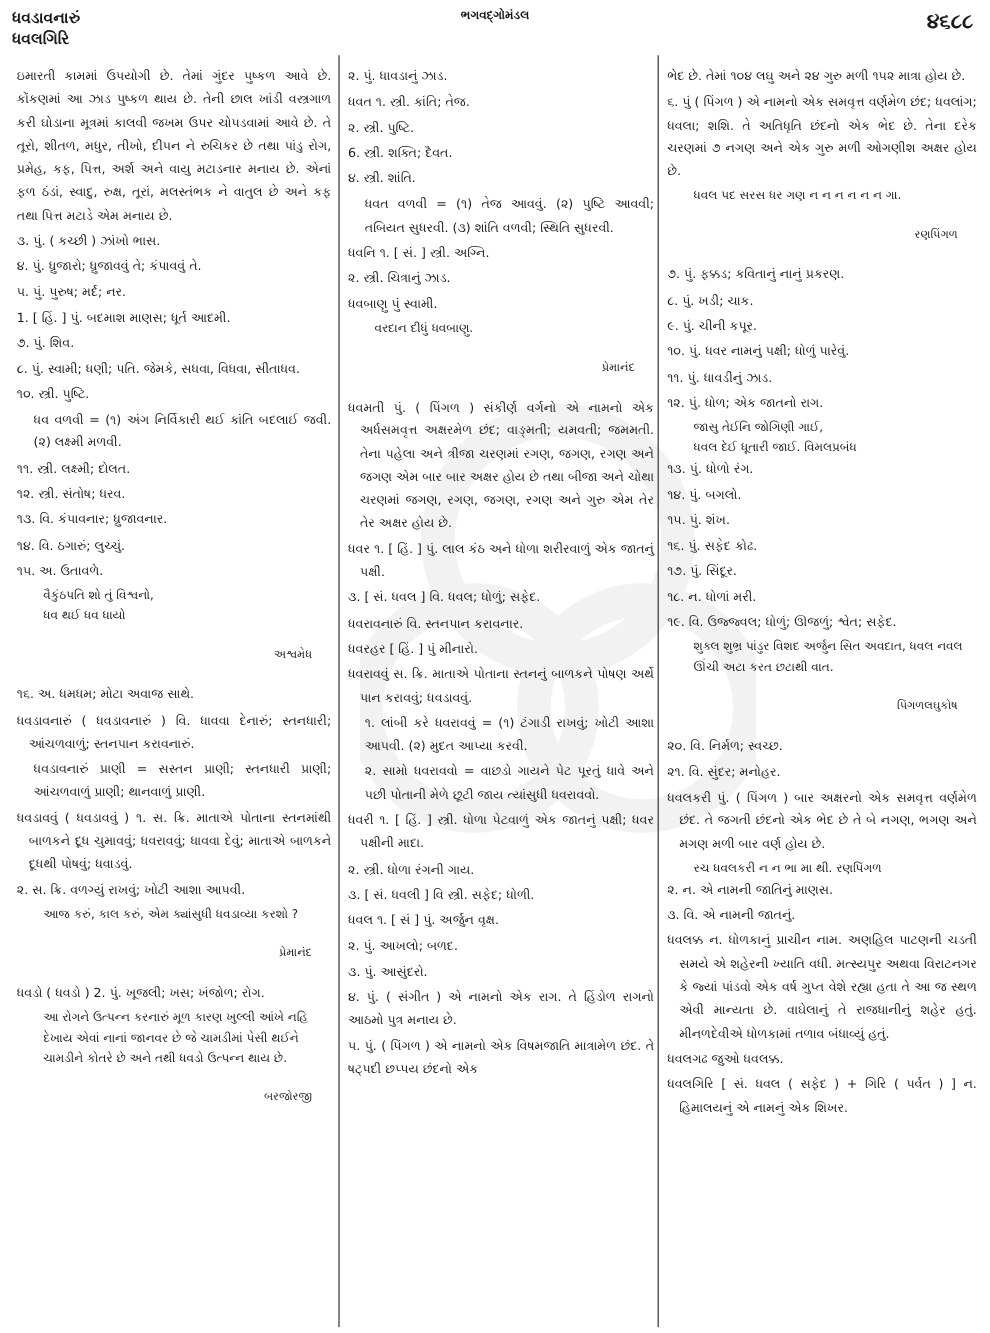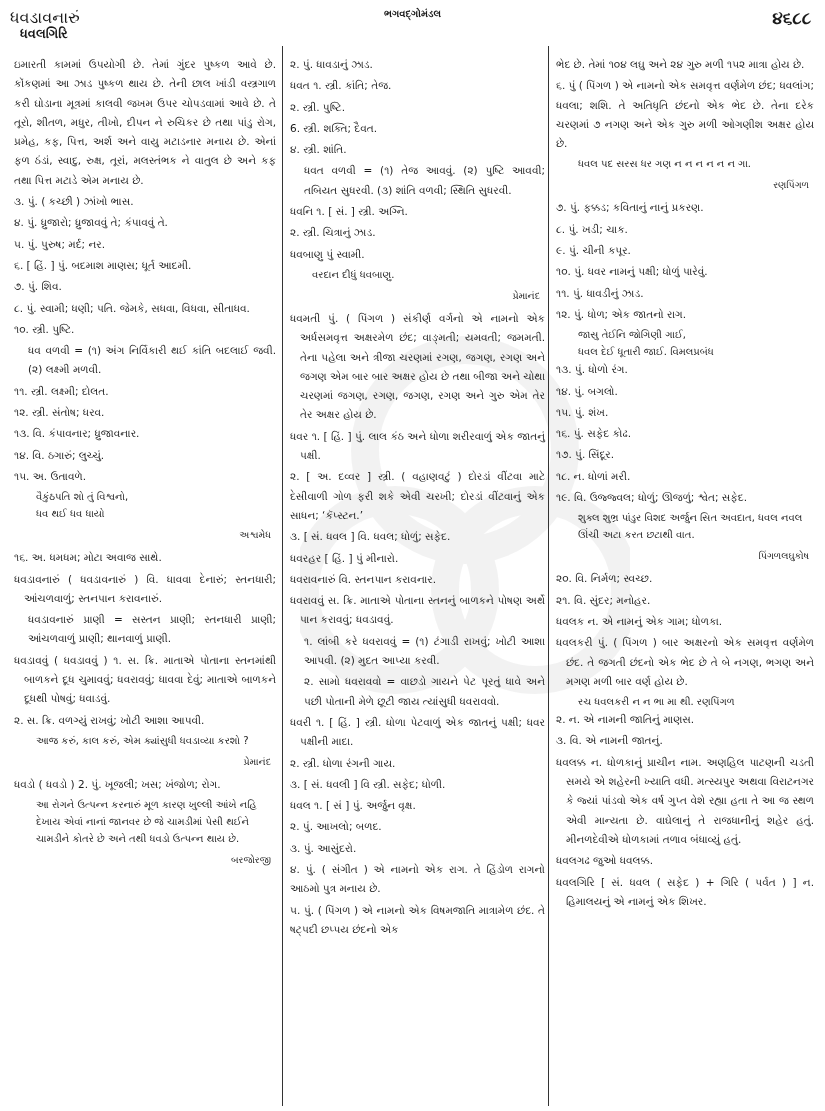"ધવડાવનારું" .hw-first { font-size: 16px -> 13px; font-weight: normal -> bold }
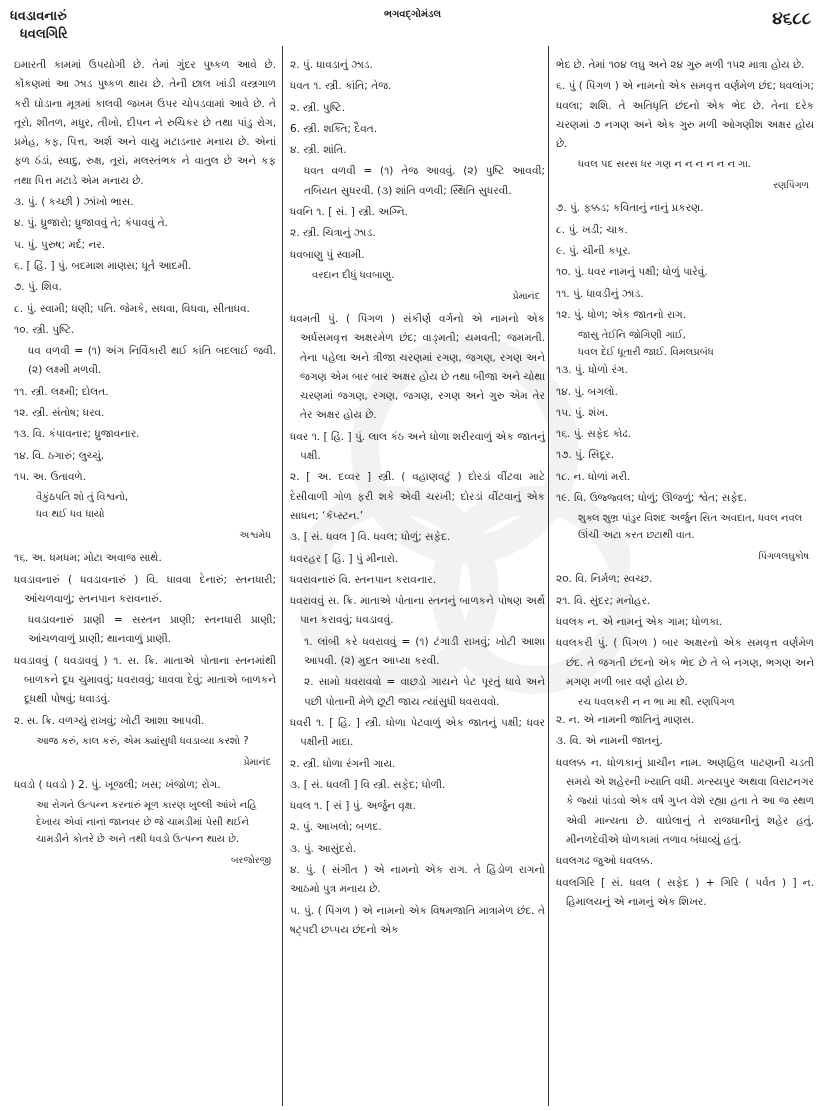"ધવલગિરિ" .hw-last { left: 20px -> 10px }
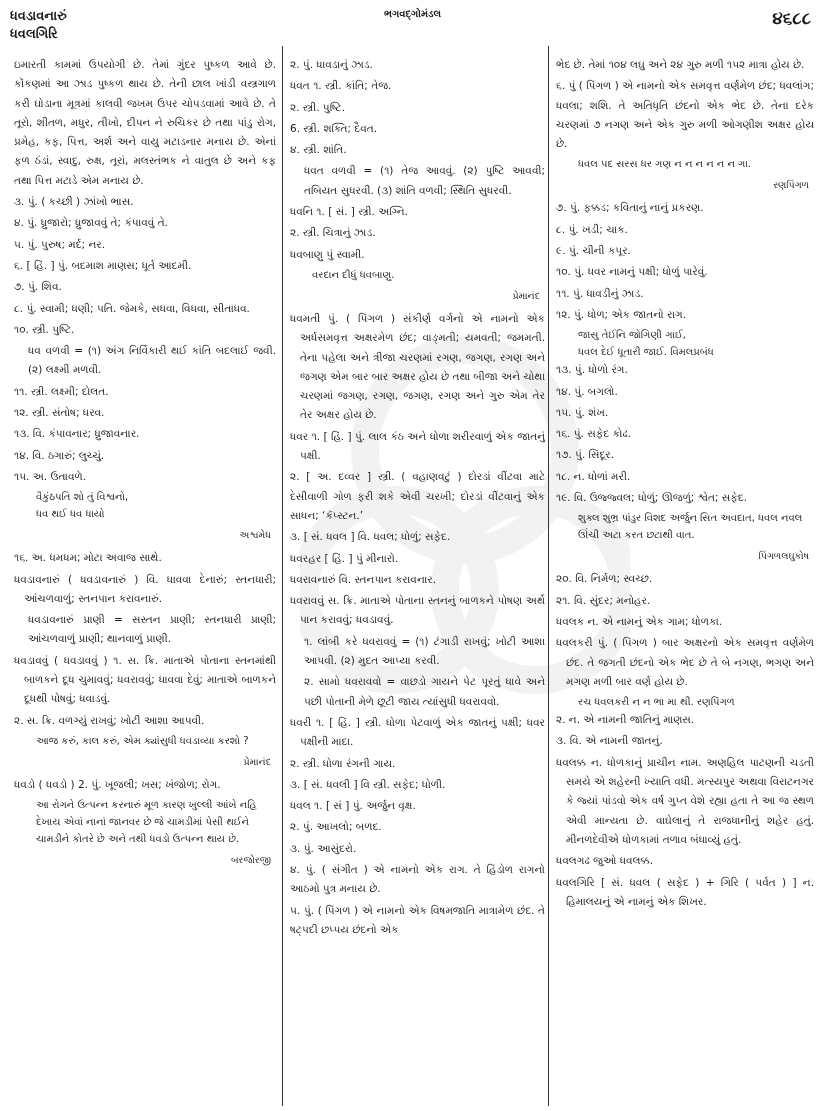"રણપિંગળ" .src { margin: 5px -> 16px }
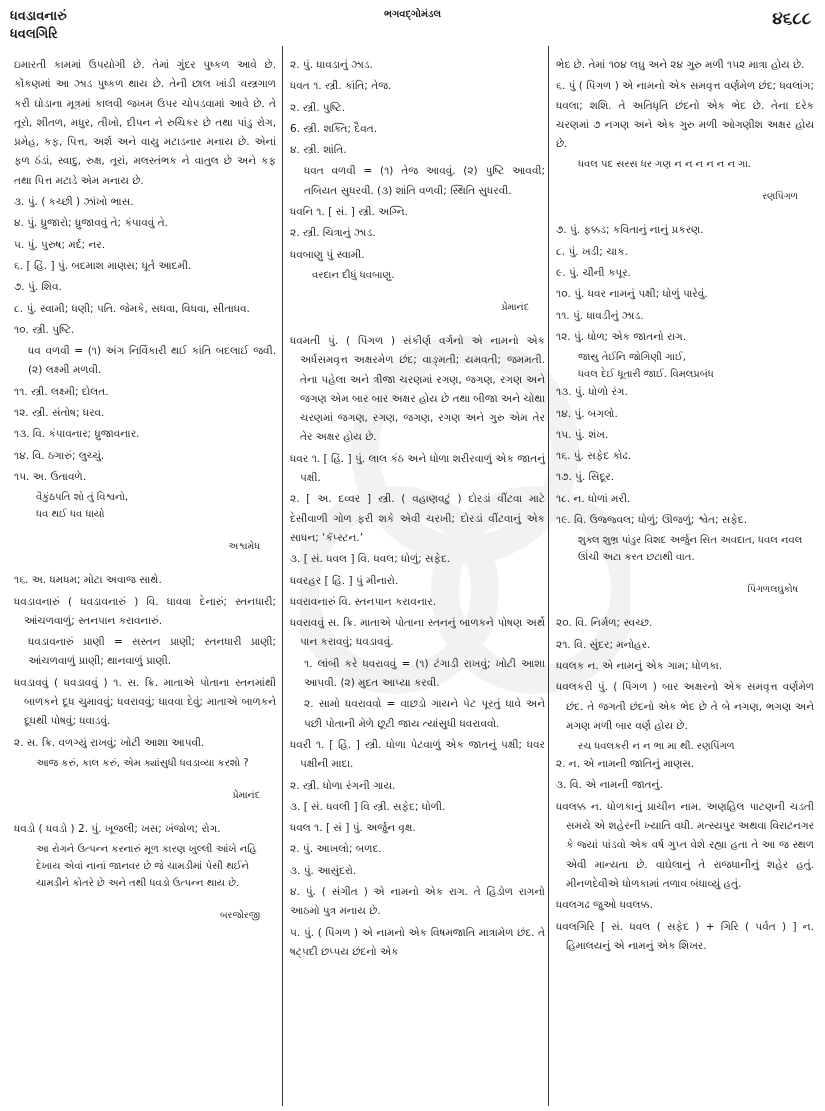"૬. [ હિં. ] પું." p.p { text: ૬ -> 1 }
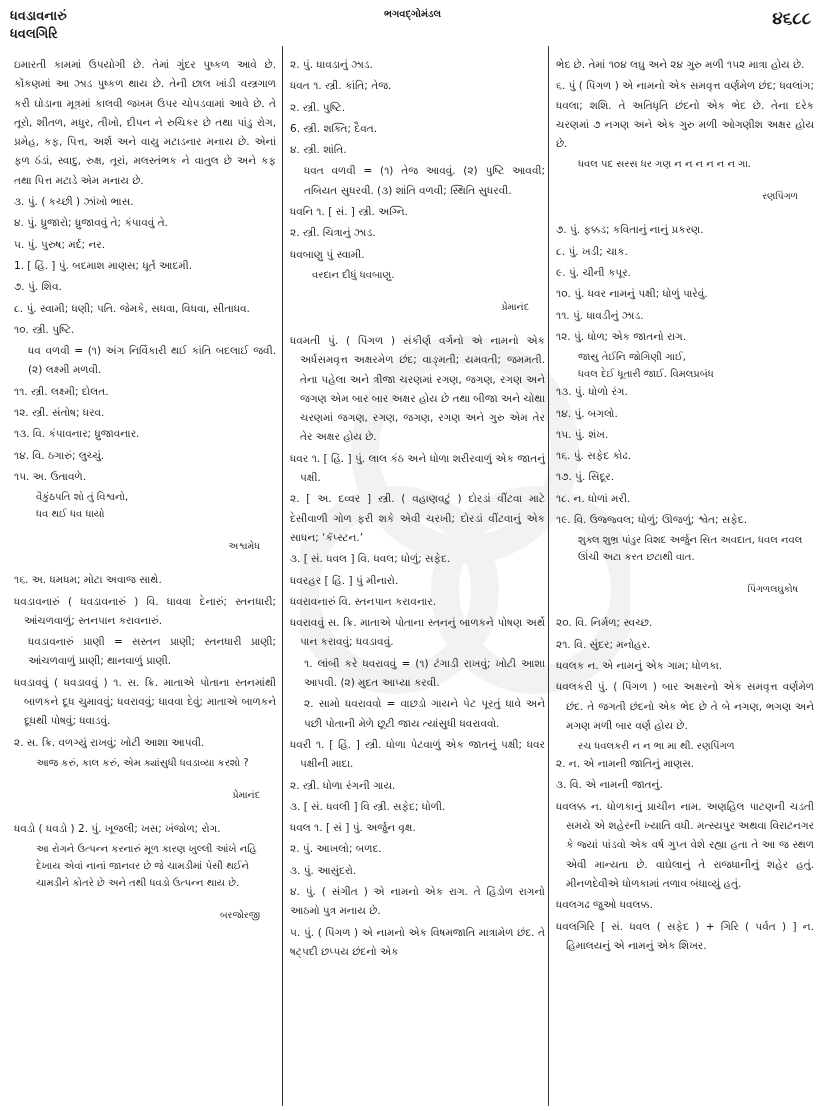"૨. [ અ. દવ્વર ]" p.p { html: <p>૨. [ અ. દવ્વર ] સ્ત્રી. ( વહાણવટું ) દોરડાં વીંટવા માટે દેસીવાળી ગોળ ફરી શકે એવી ચરખી; દોરડાં વીંટવાનું એક સાધન; ‘કૅપ્સ્ટન.’</p> -> none }
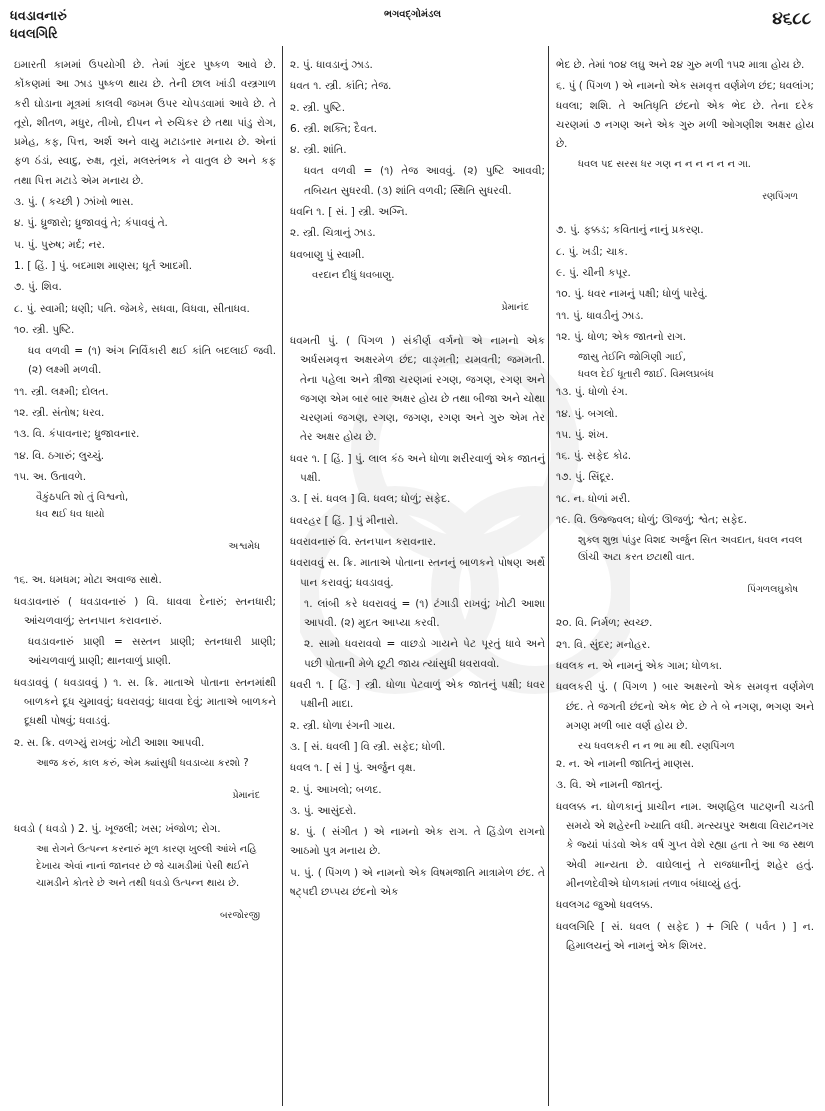"ધવરહર [ હિં. ] પું" p.p { order: before "ધવરાવનારું વિ. સ્તનપાન કરાવનાર." -> after "ધવરાવનારું વિ. સ્તનપાન કરાવનાર." }
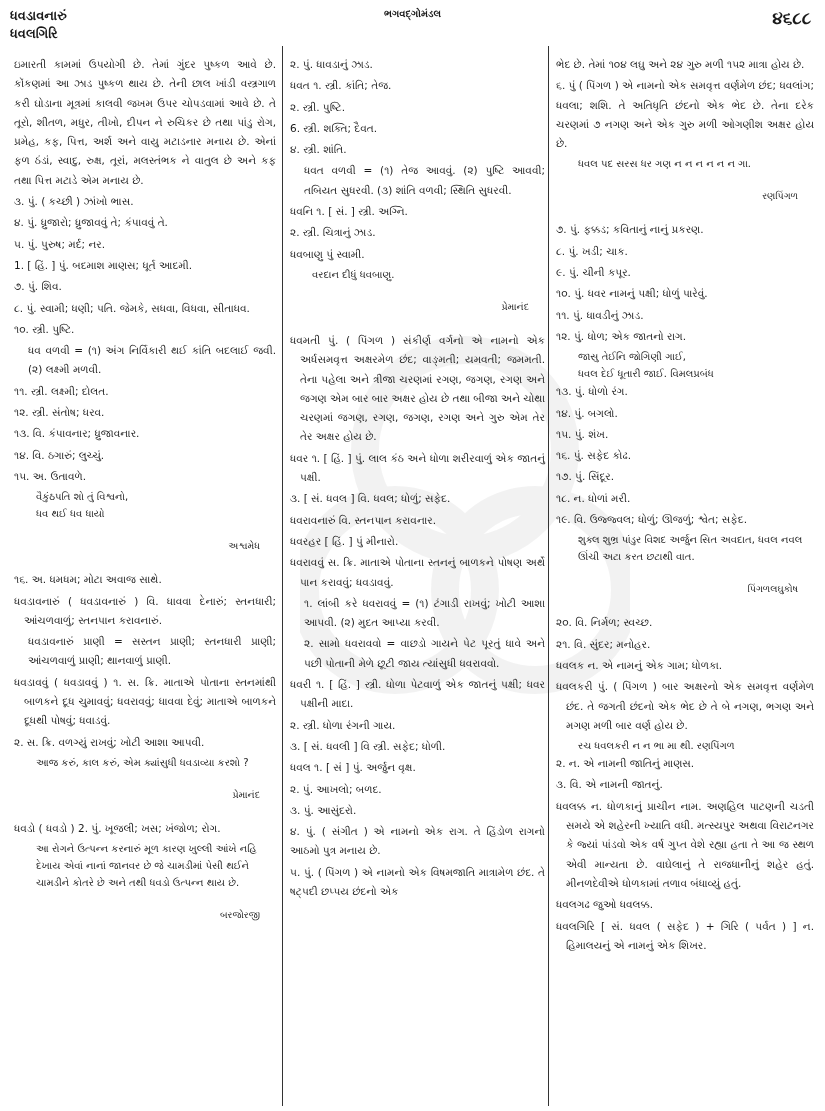"ધવલક ન. એ નામનું એક" p.p { html: <p>ધવલક ન. એ નામનું એક ગામ; ધોળકા.</p> -> none }
